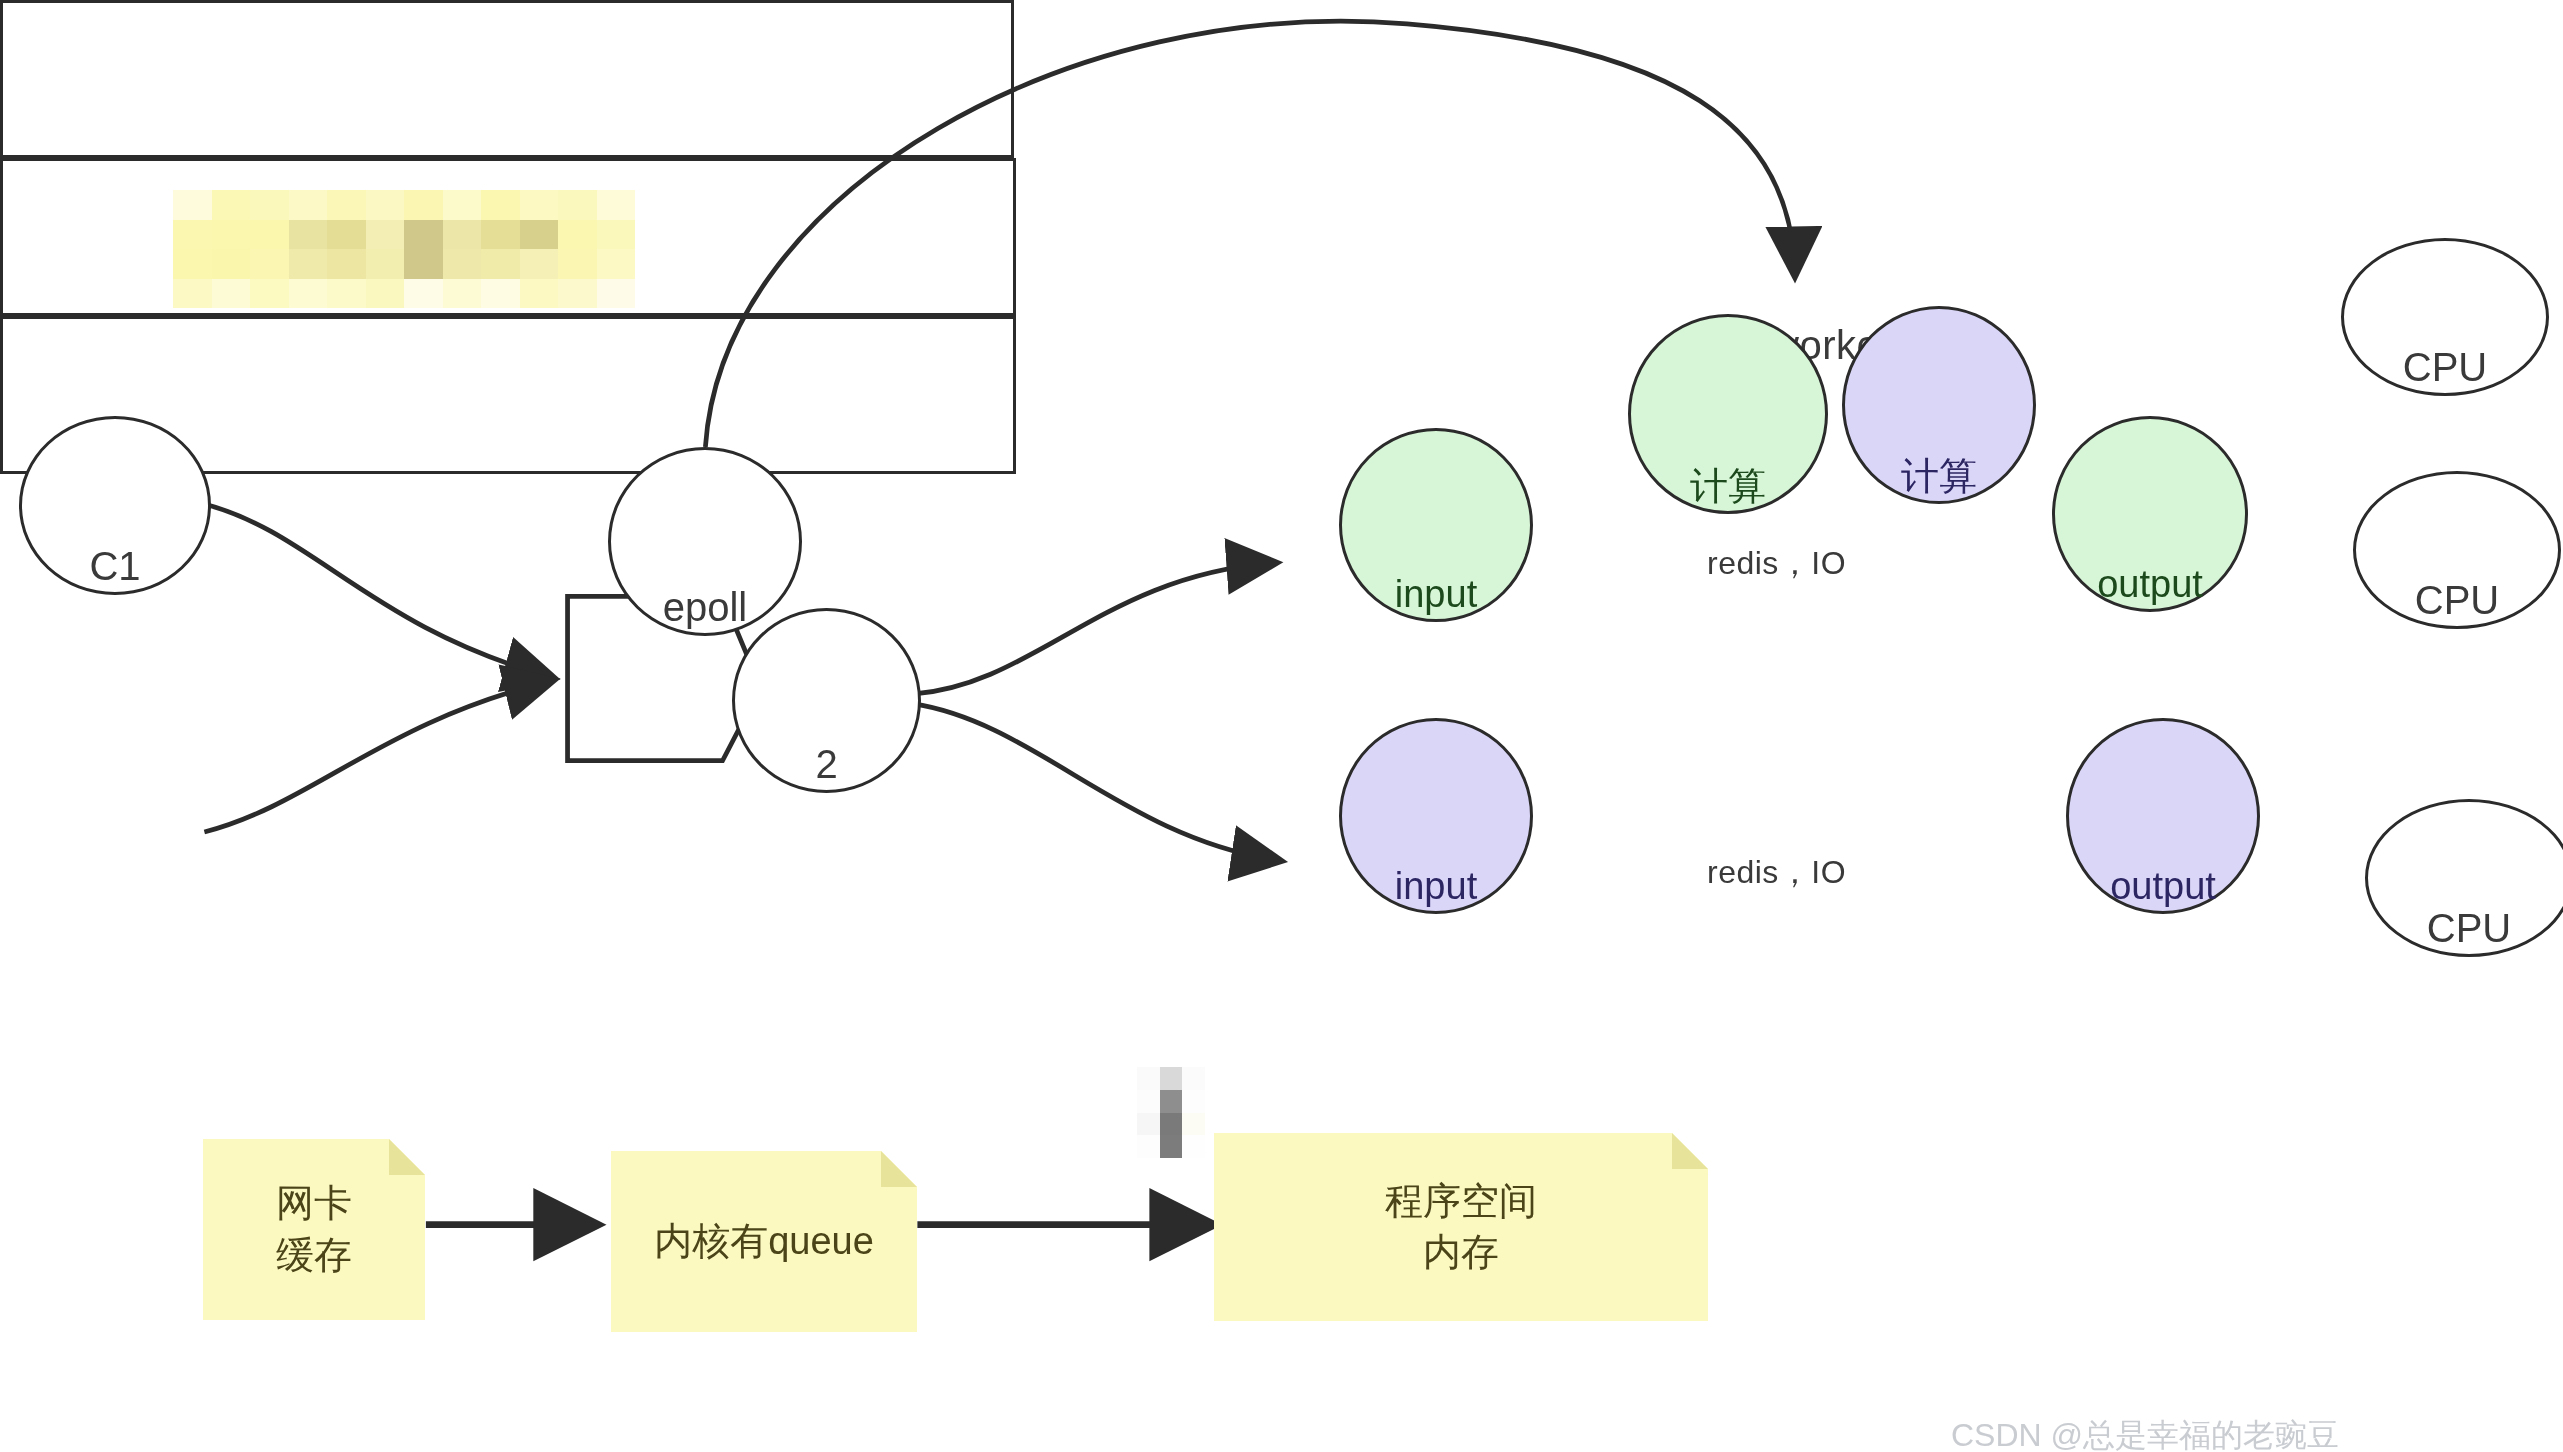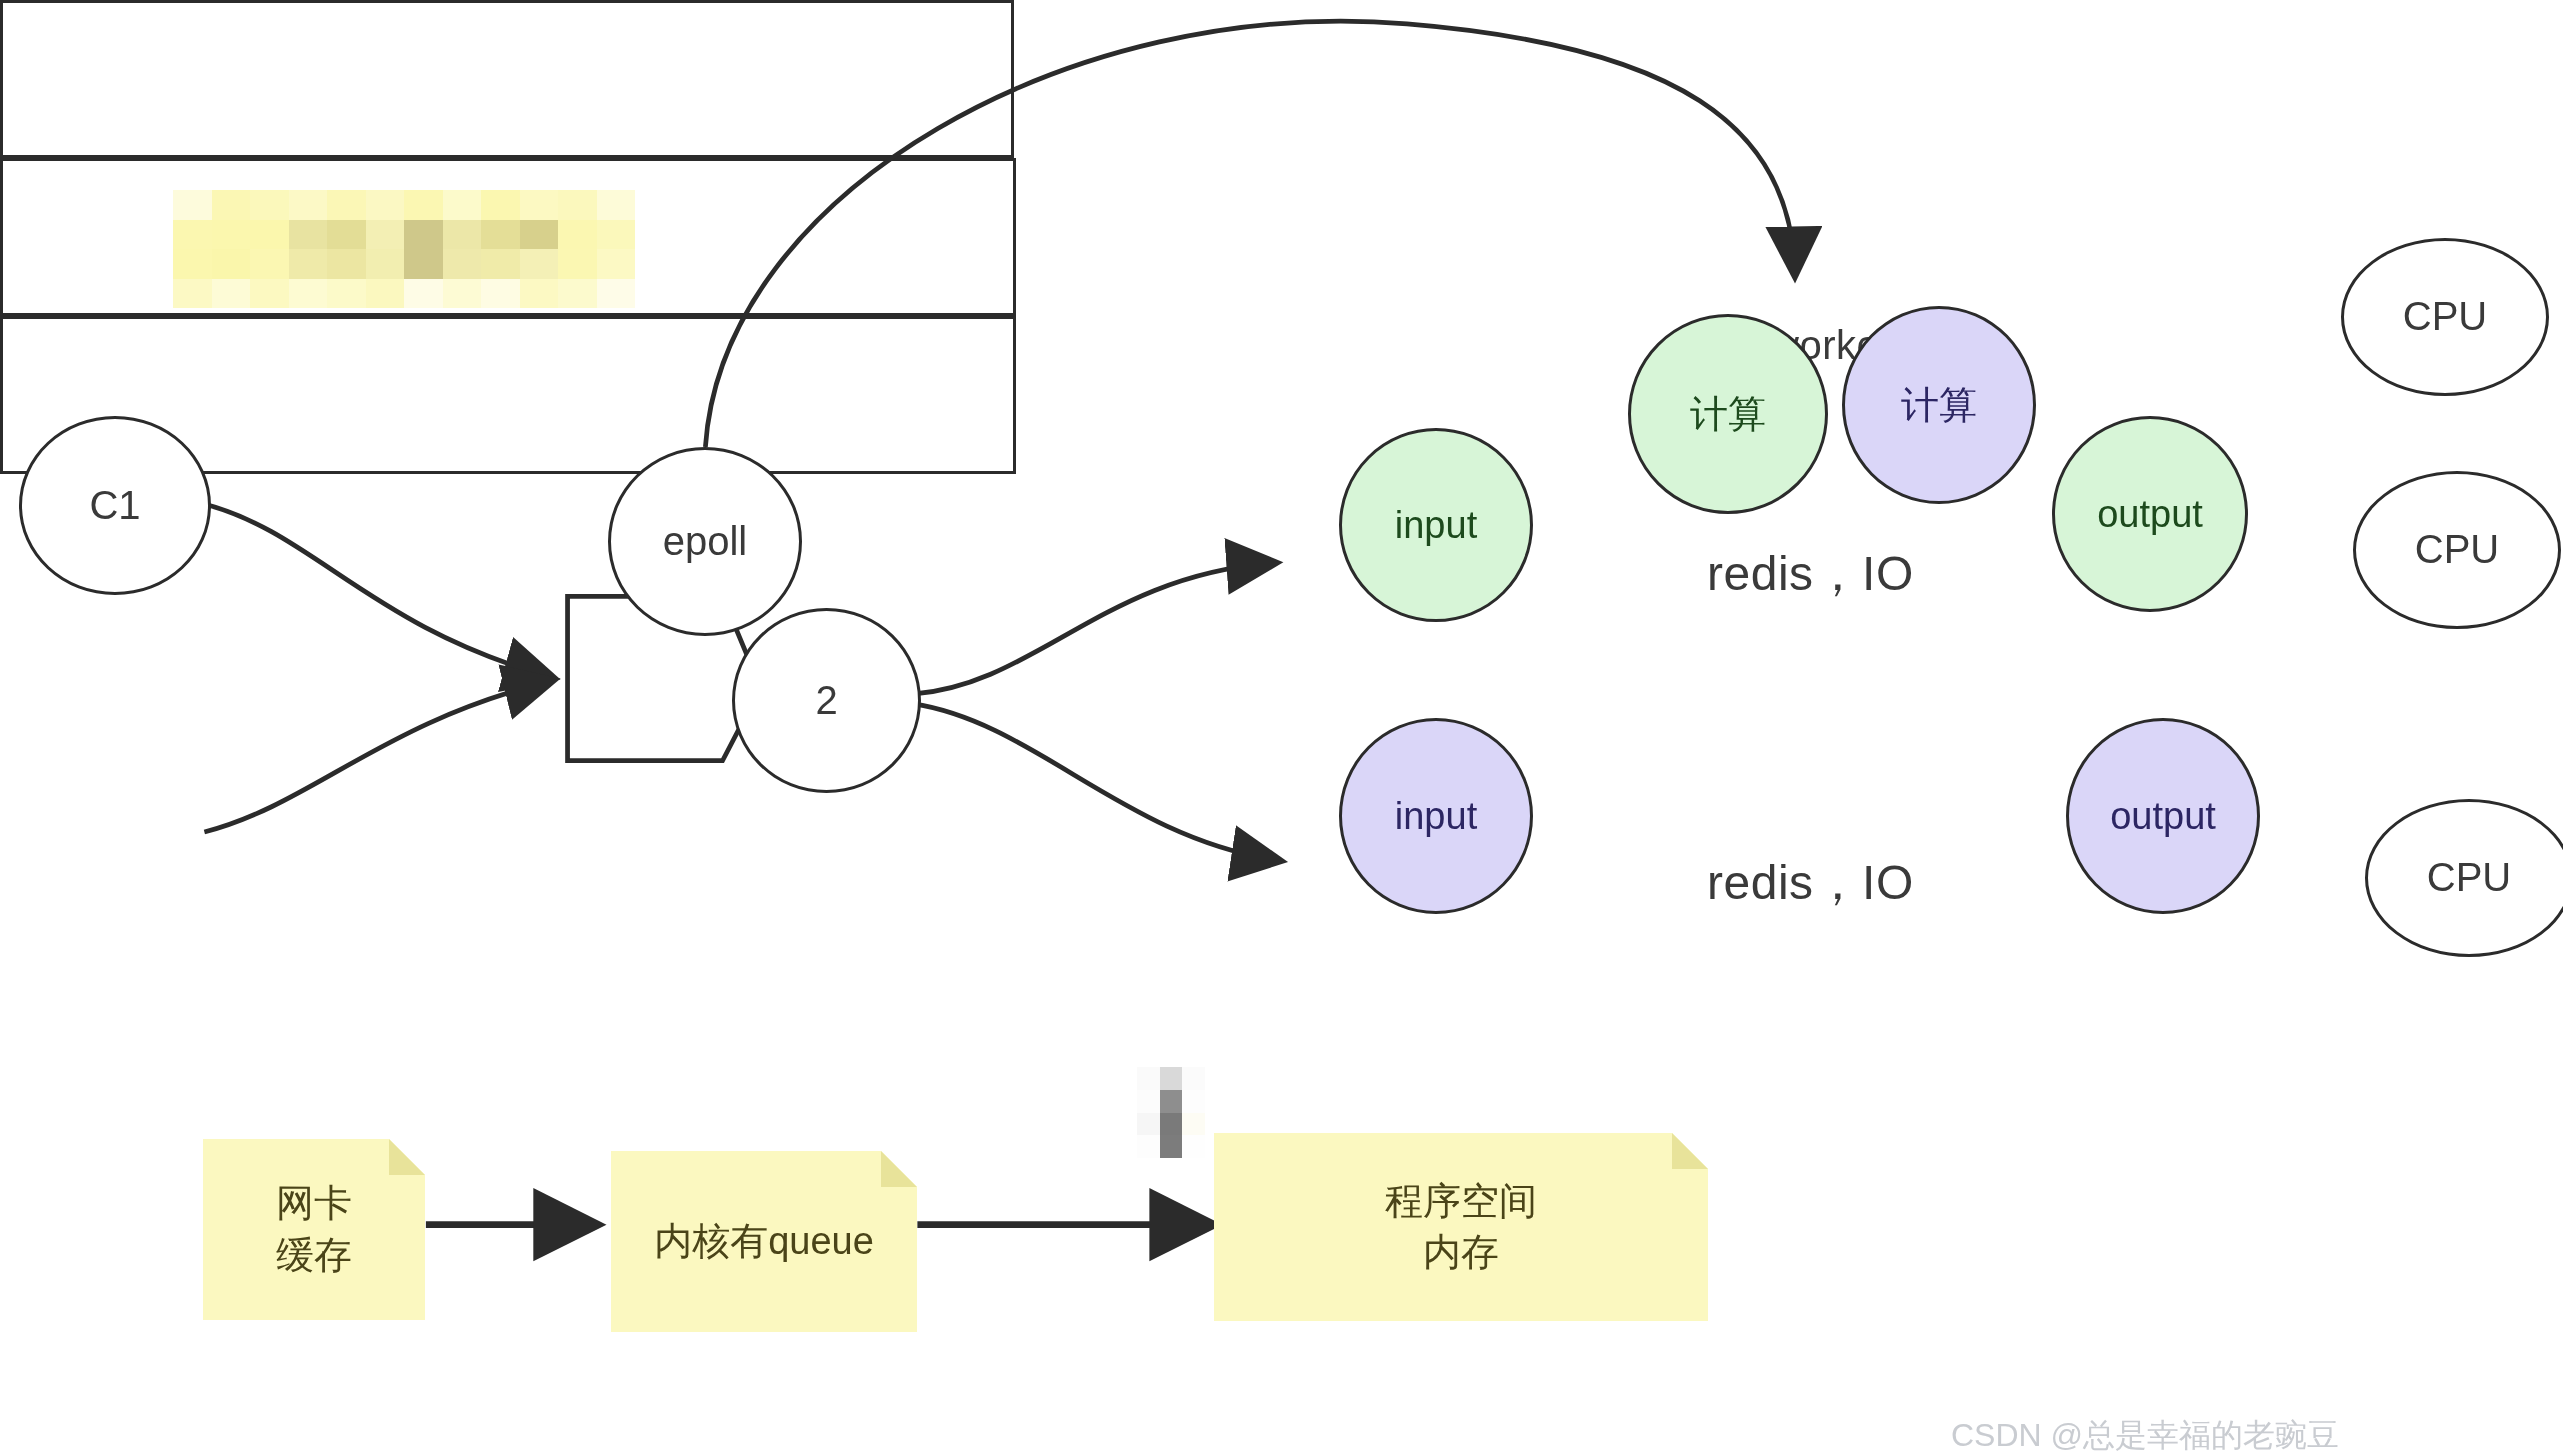"CPU" .node { align-items: center -> flex-end }
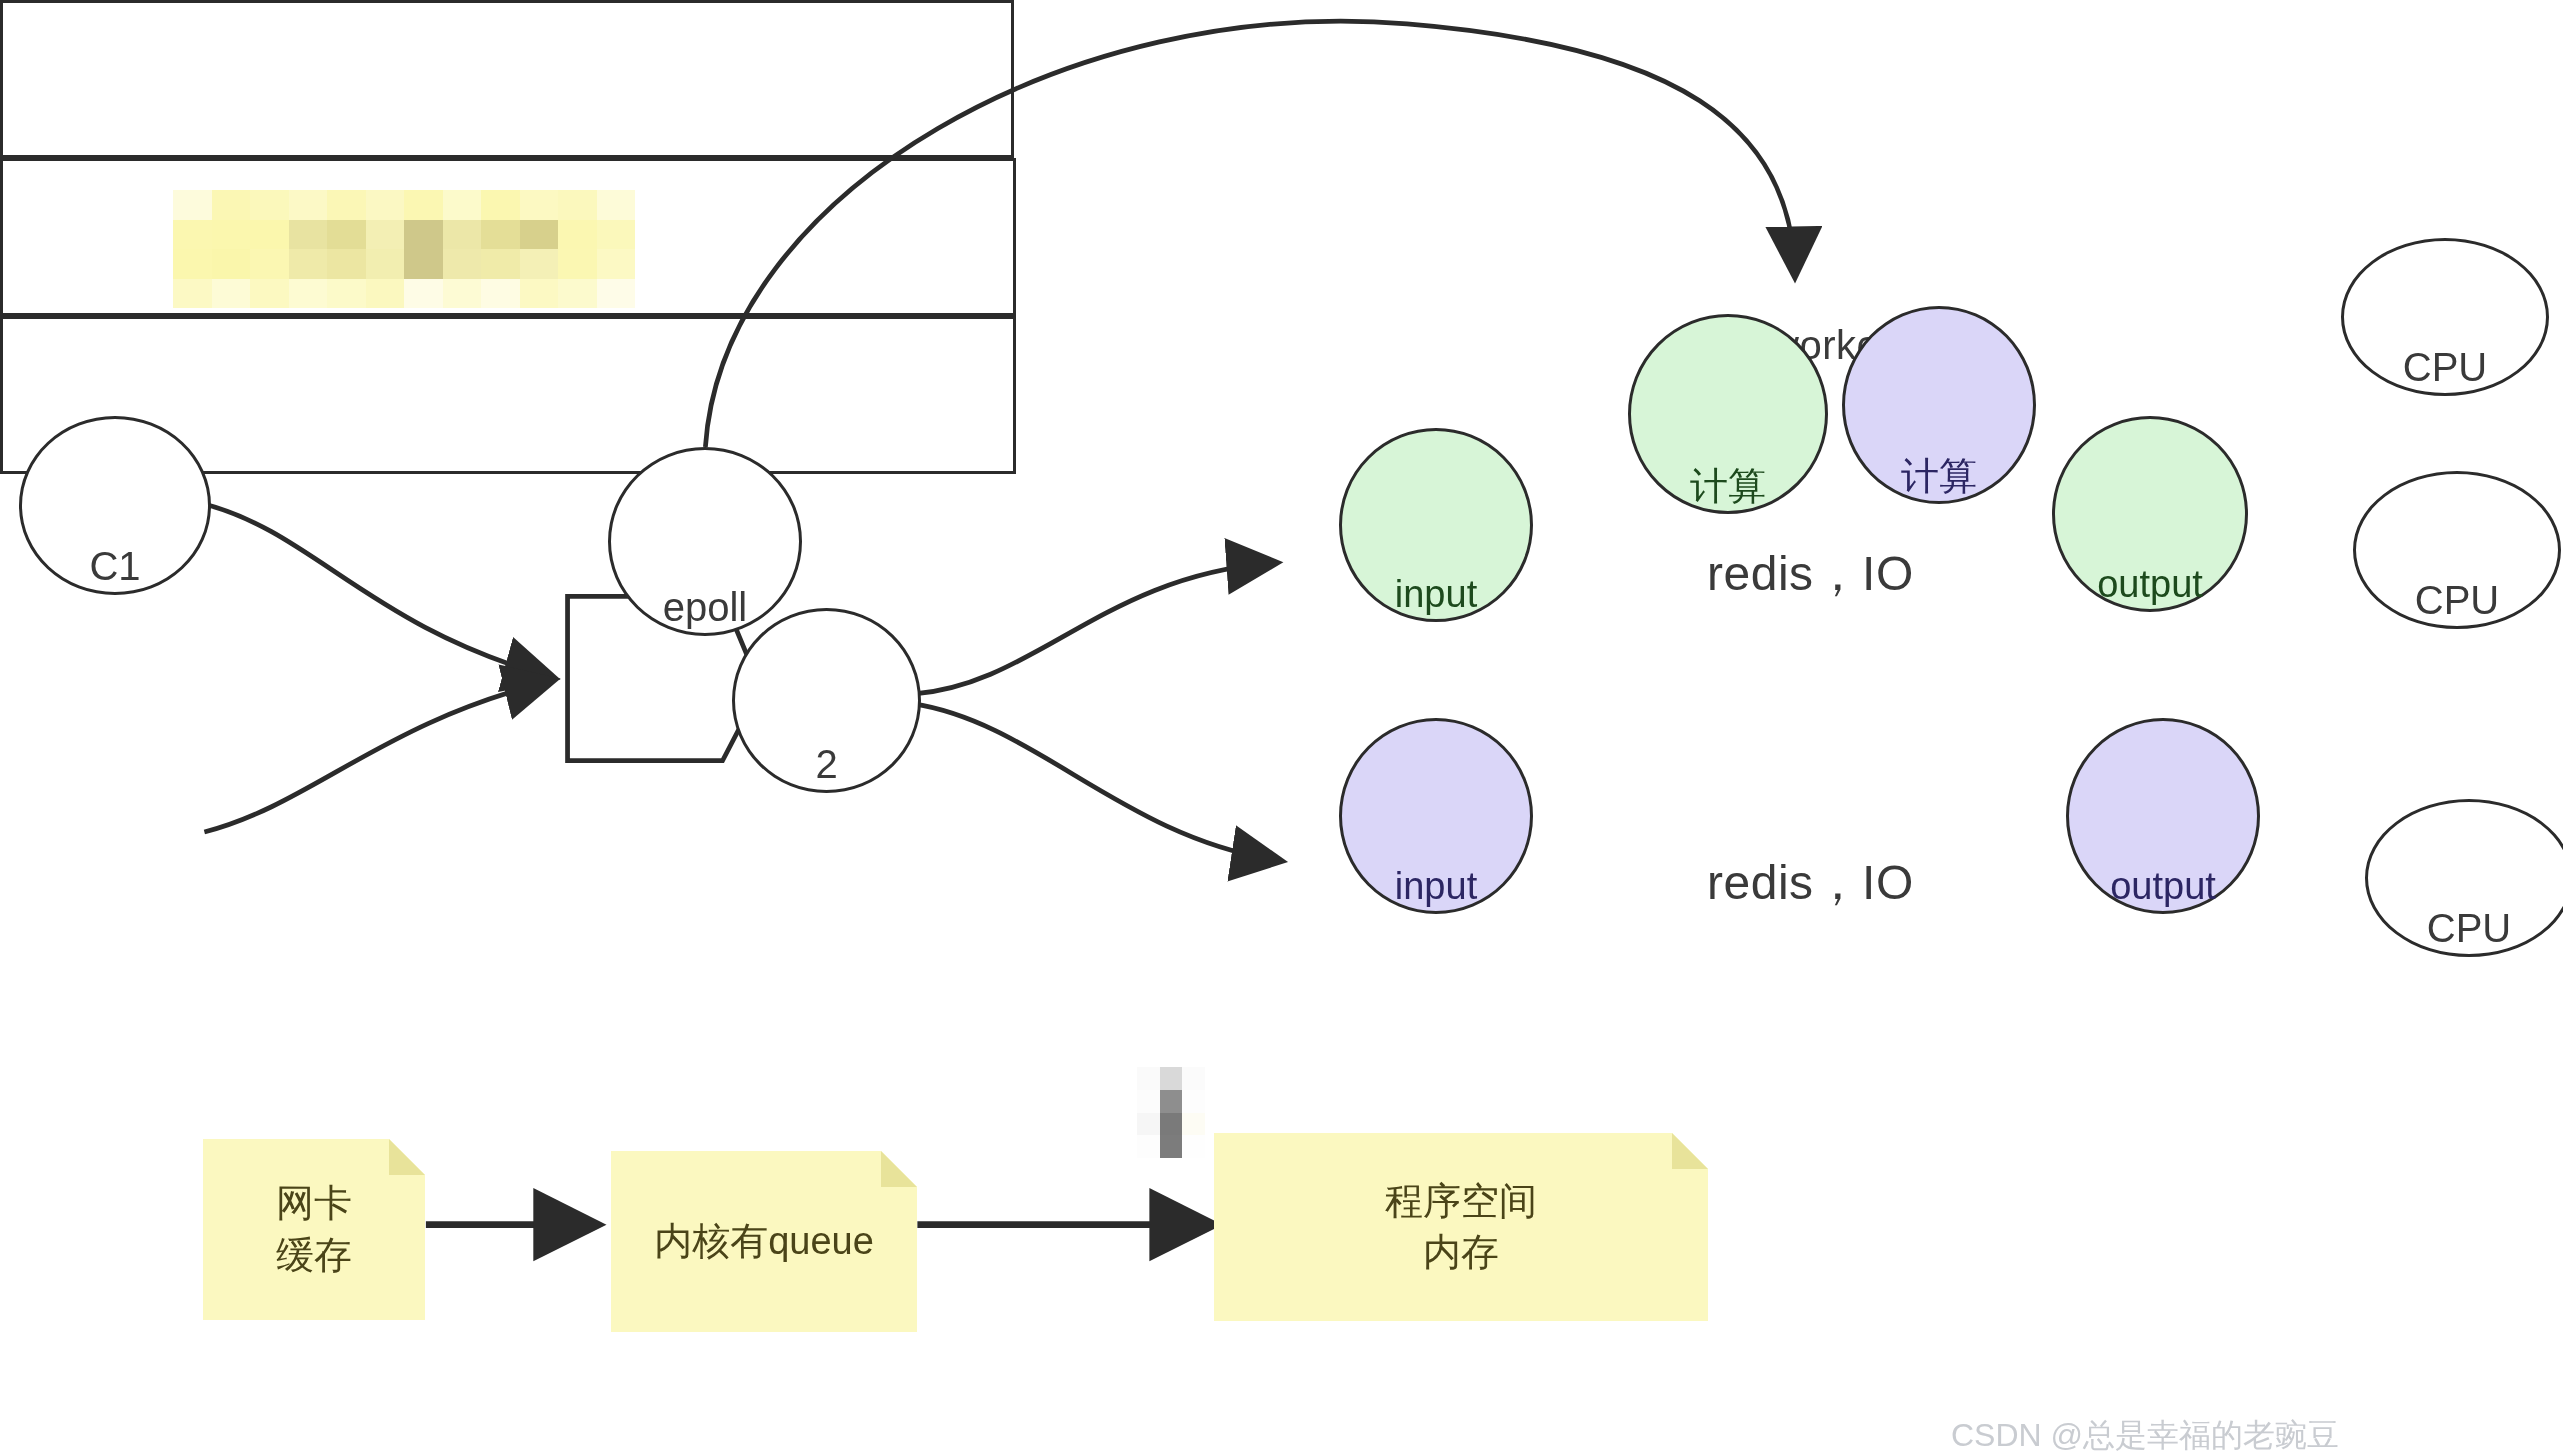"redis，IO" .boxlabel { font-size: 48px -> 32px }
